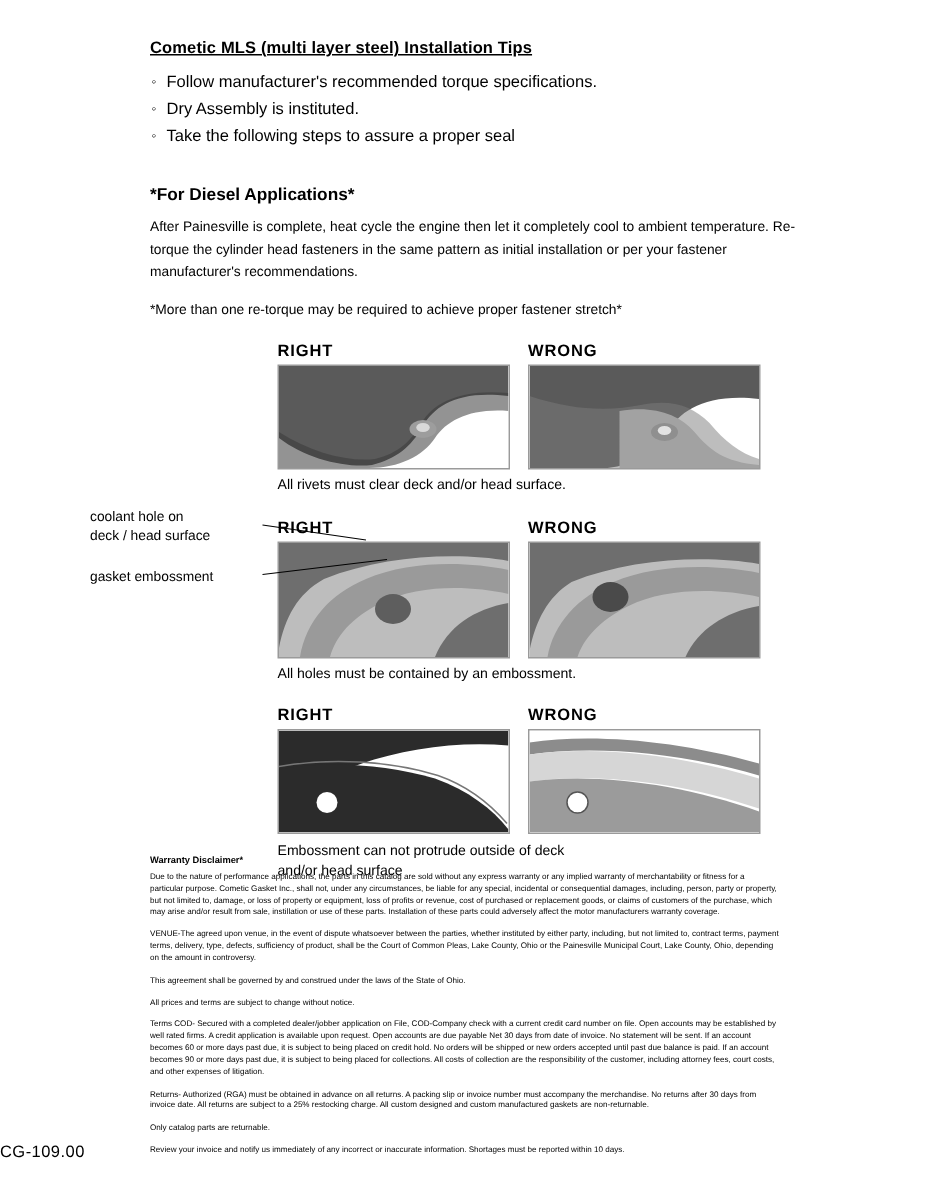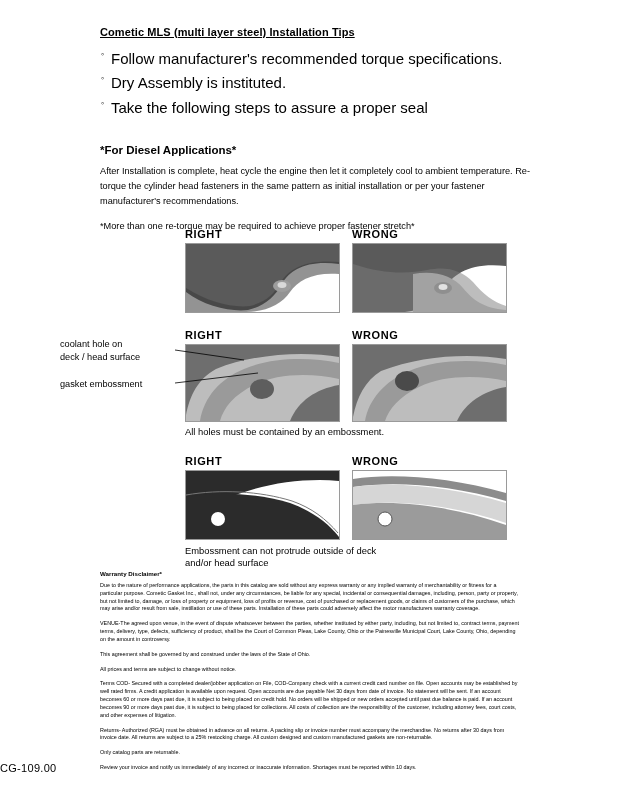"Follow manufacturer's recommended torque" ul.bullets > li { font-size: 15px -> 11px }
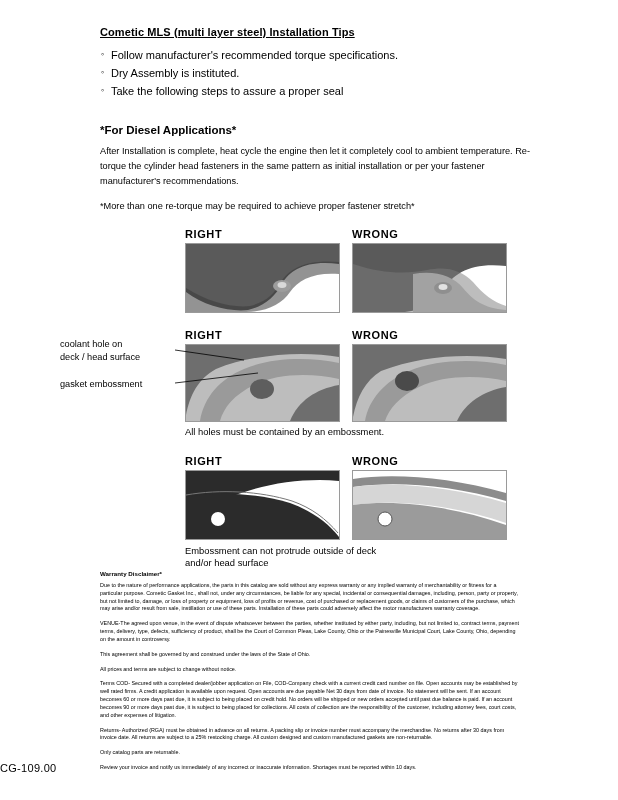"After Installation is complete, heat" p.body { text: Installation -> Painesville }
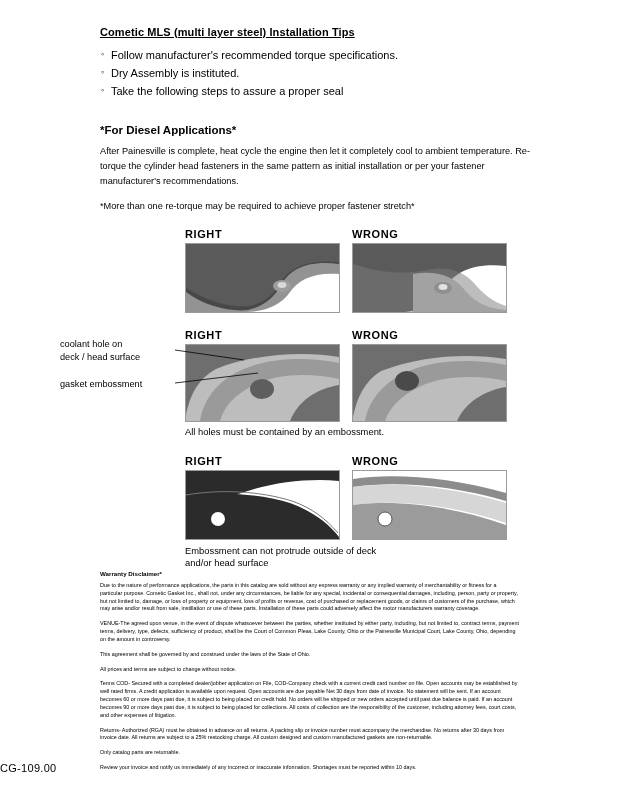"All rivets must clear deck" div.caption { html: none -> <div>All rivets must clear deck and/or head surface.</div> }
